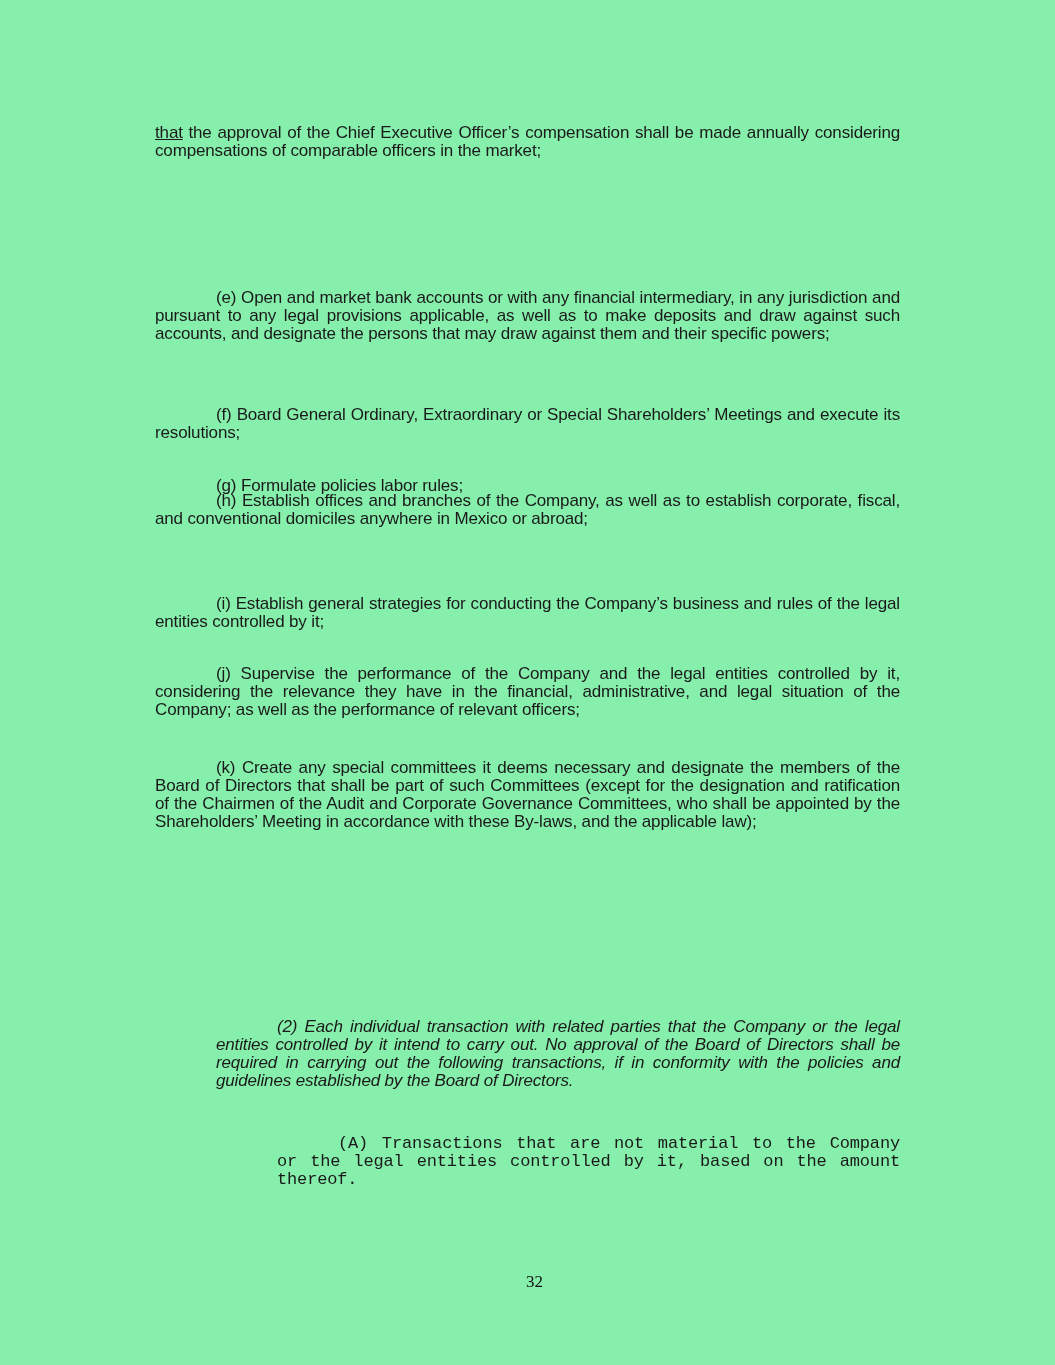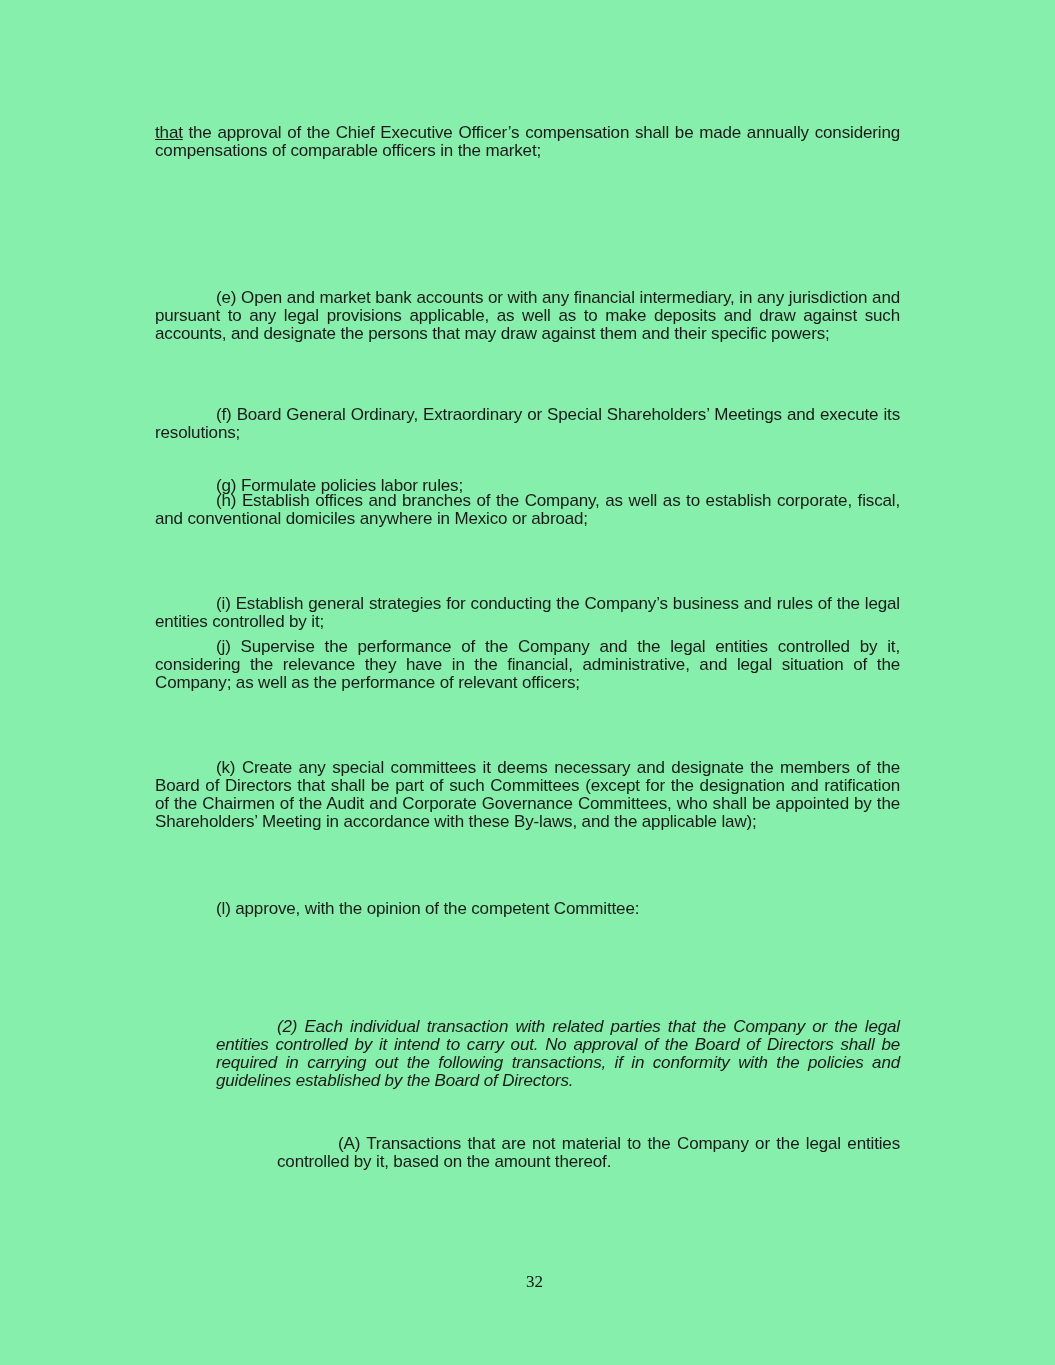"(j) Supervise the performance of" p.para { top: 638px -> 665px }
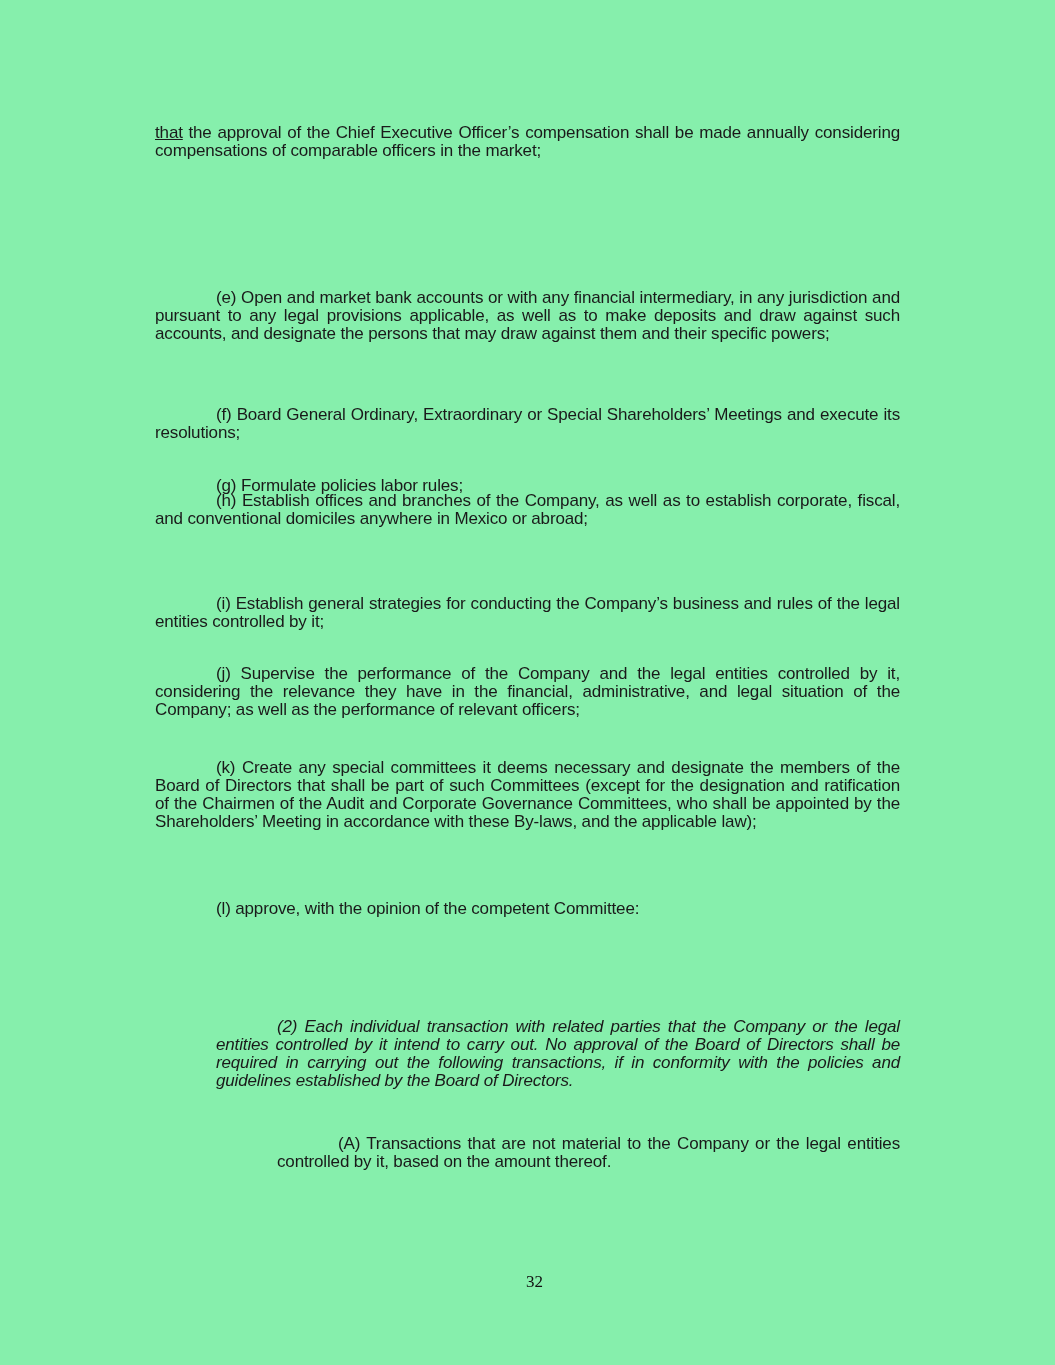"(l) approve, with the opinion" p.para { html: <p>(l) approve, with the opinion of the competent Committee:</p> -> none }
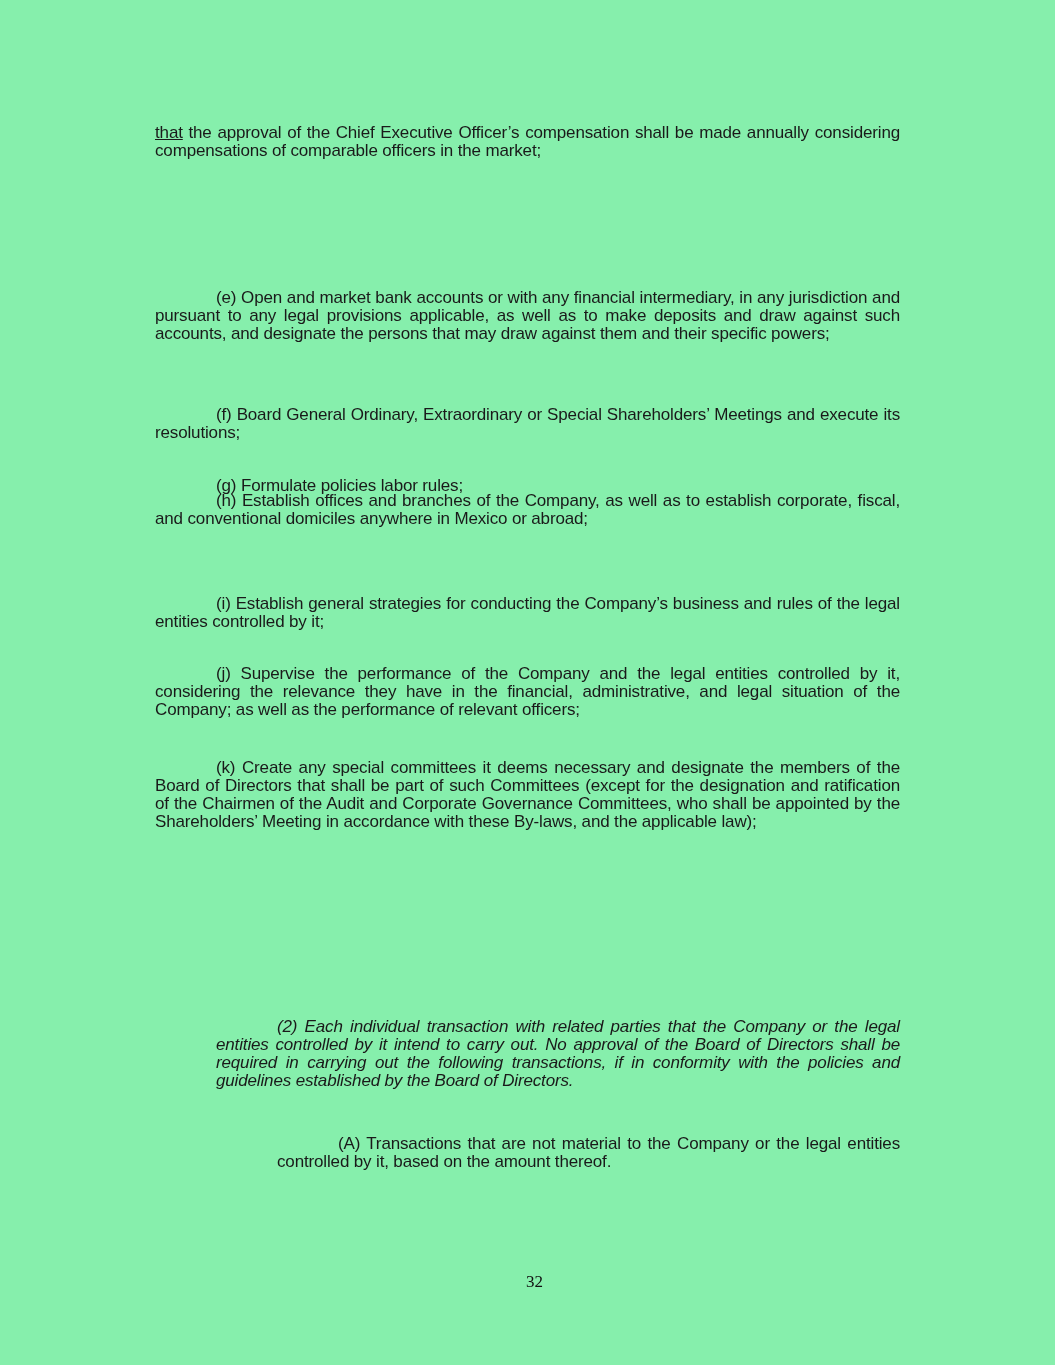"(A) Transactions that are not" .para.lvl3 { font-family: none -> Liberation Mono, monospace }
